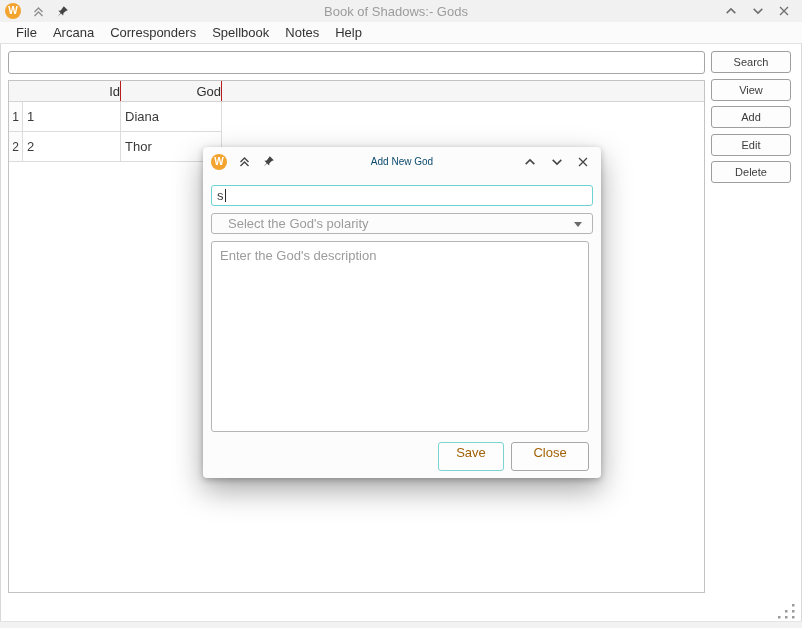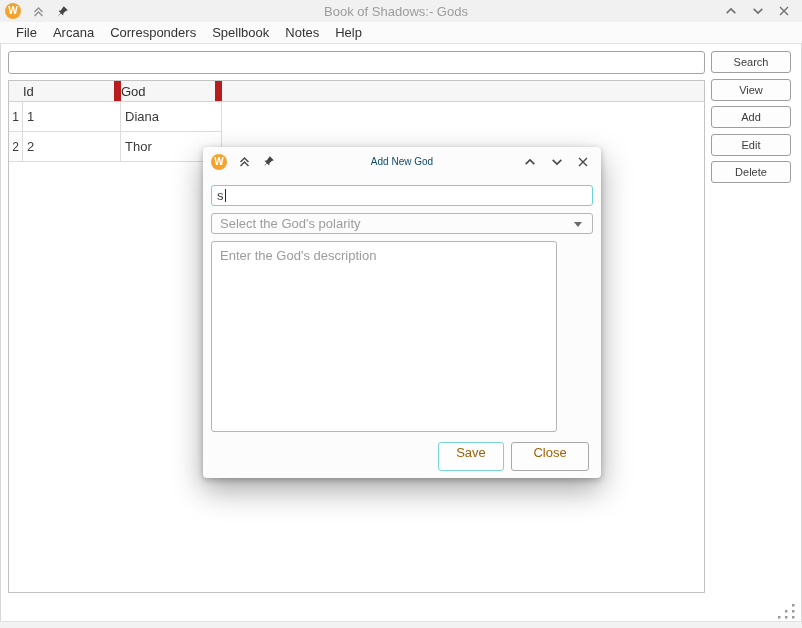"Id" .t-hcell { border-right: 7px solid #b91c1c -> 1px solid #b91c1c; text-align: left -> right }
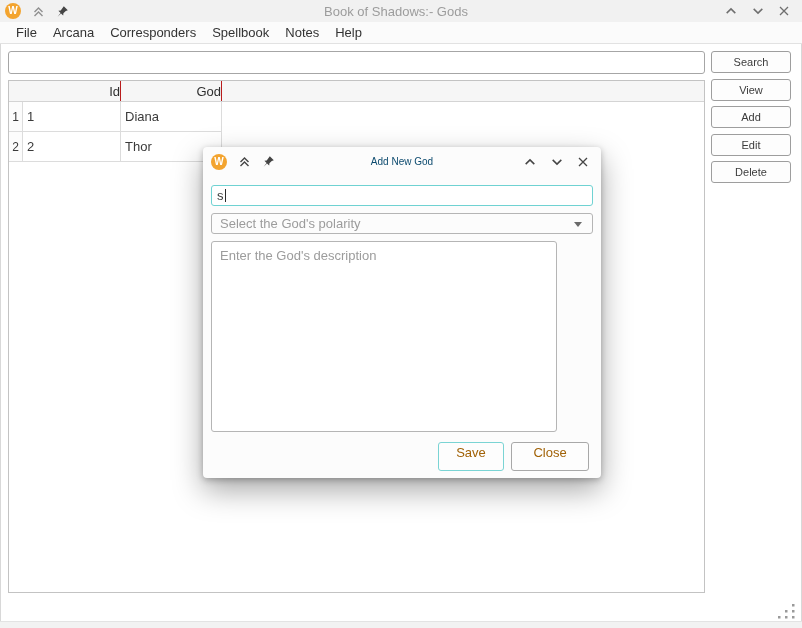"Select the God's polarity" .dlg-combo { padding-left: 8px -> 16px }
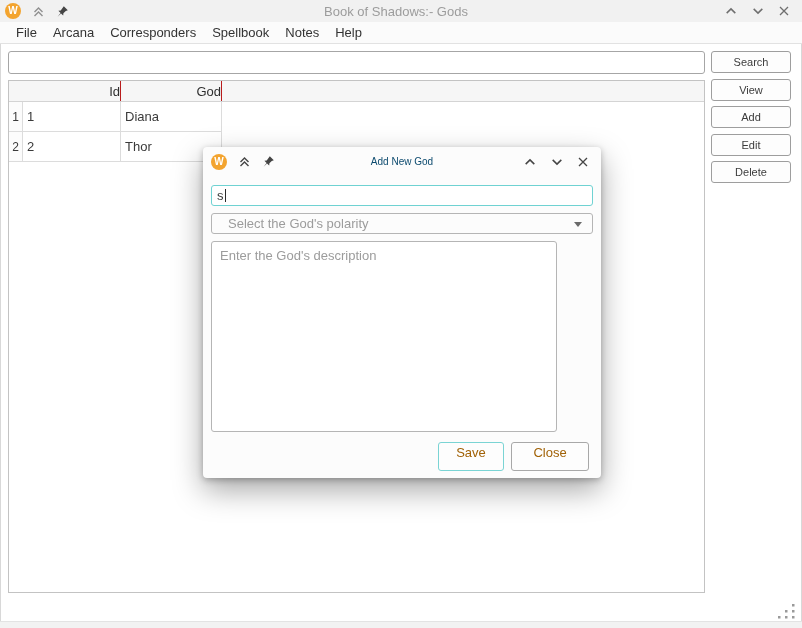"Enter the God's description" .dlg-textarea { width: 346px -> 378px }
